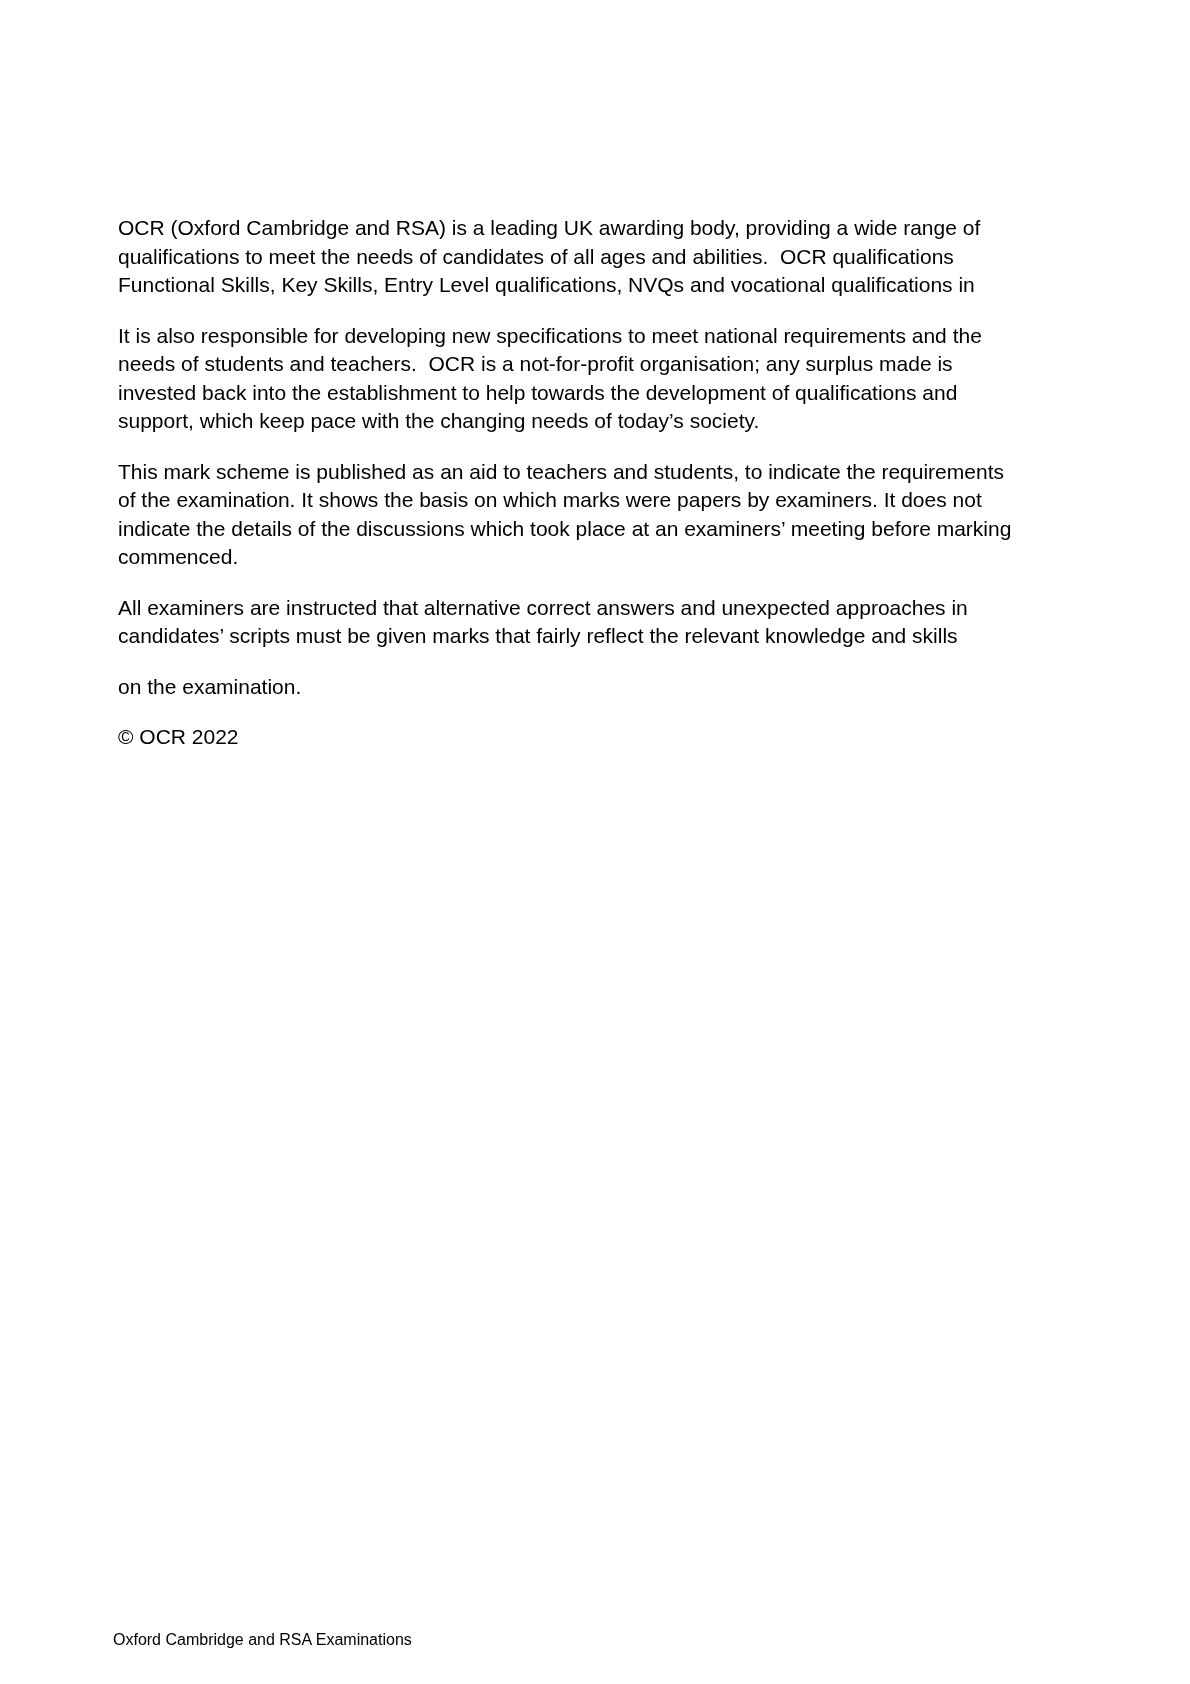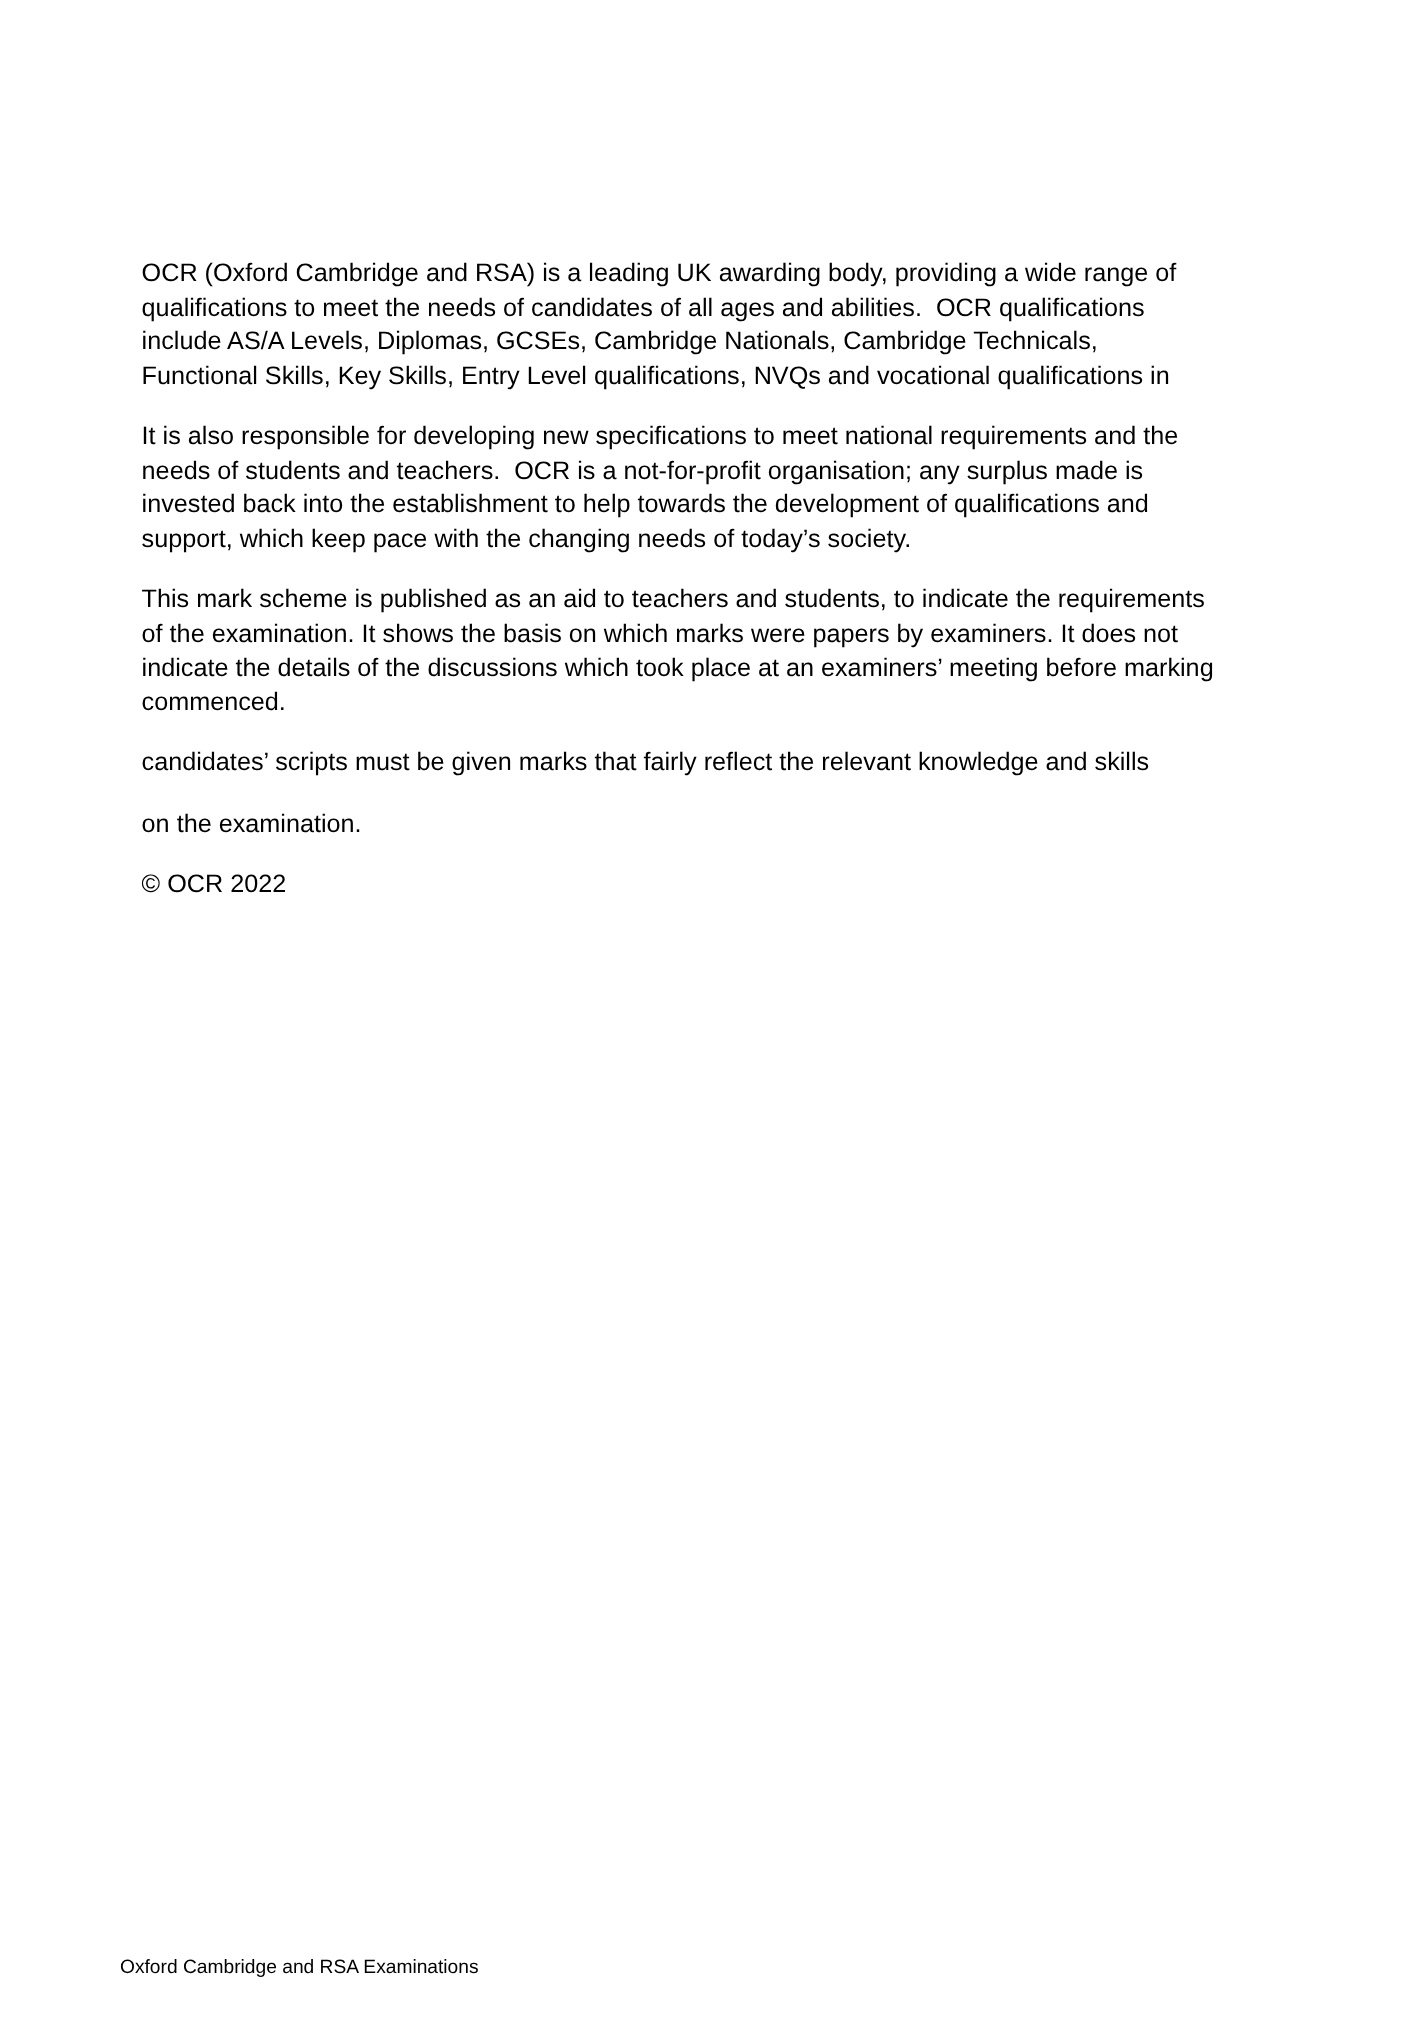"include AS/A Levels, Diplomas, GCSEs," span.line { html: <span>include AS/A Levels, Diplomas, GCSEs, Cambridge Nationals, Cambridge Technicals,</span> -> none }
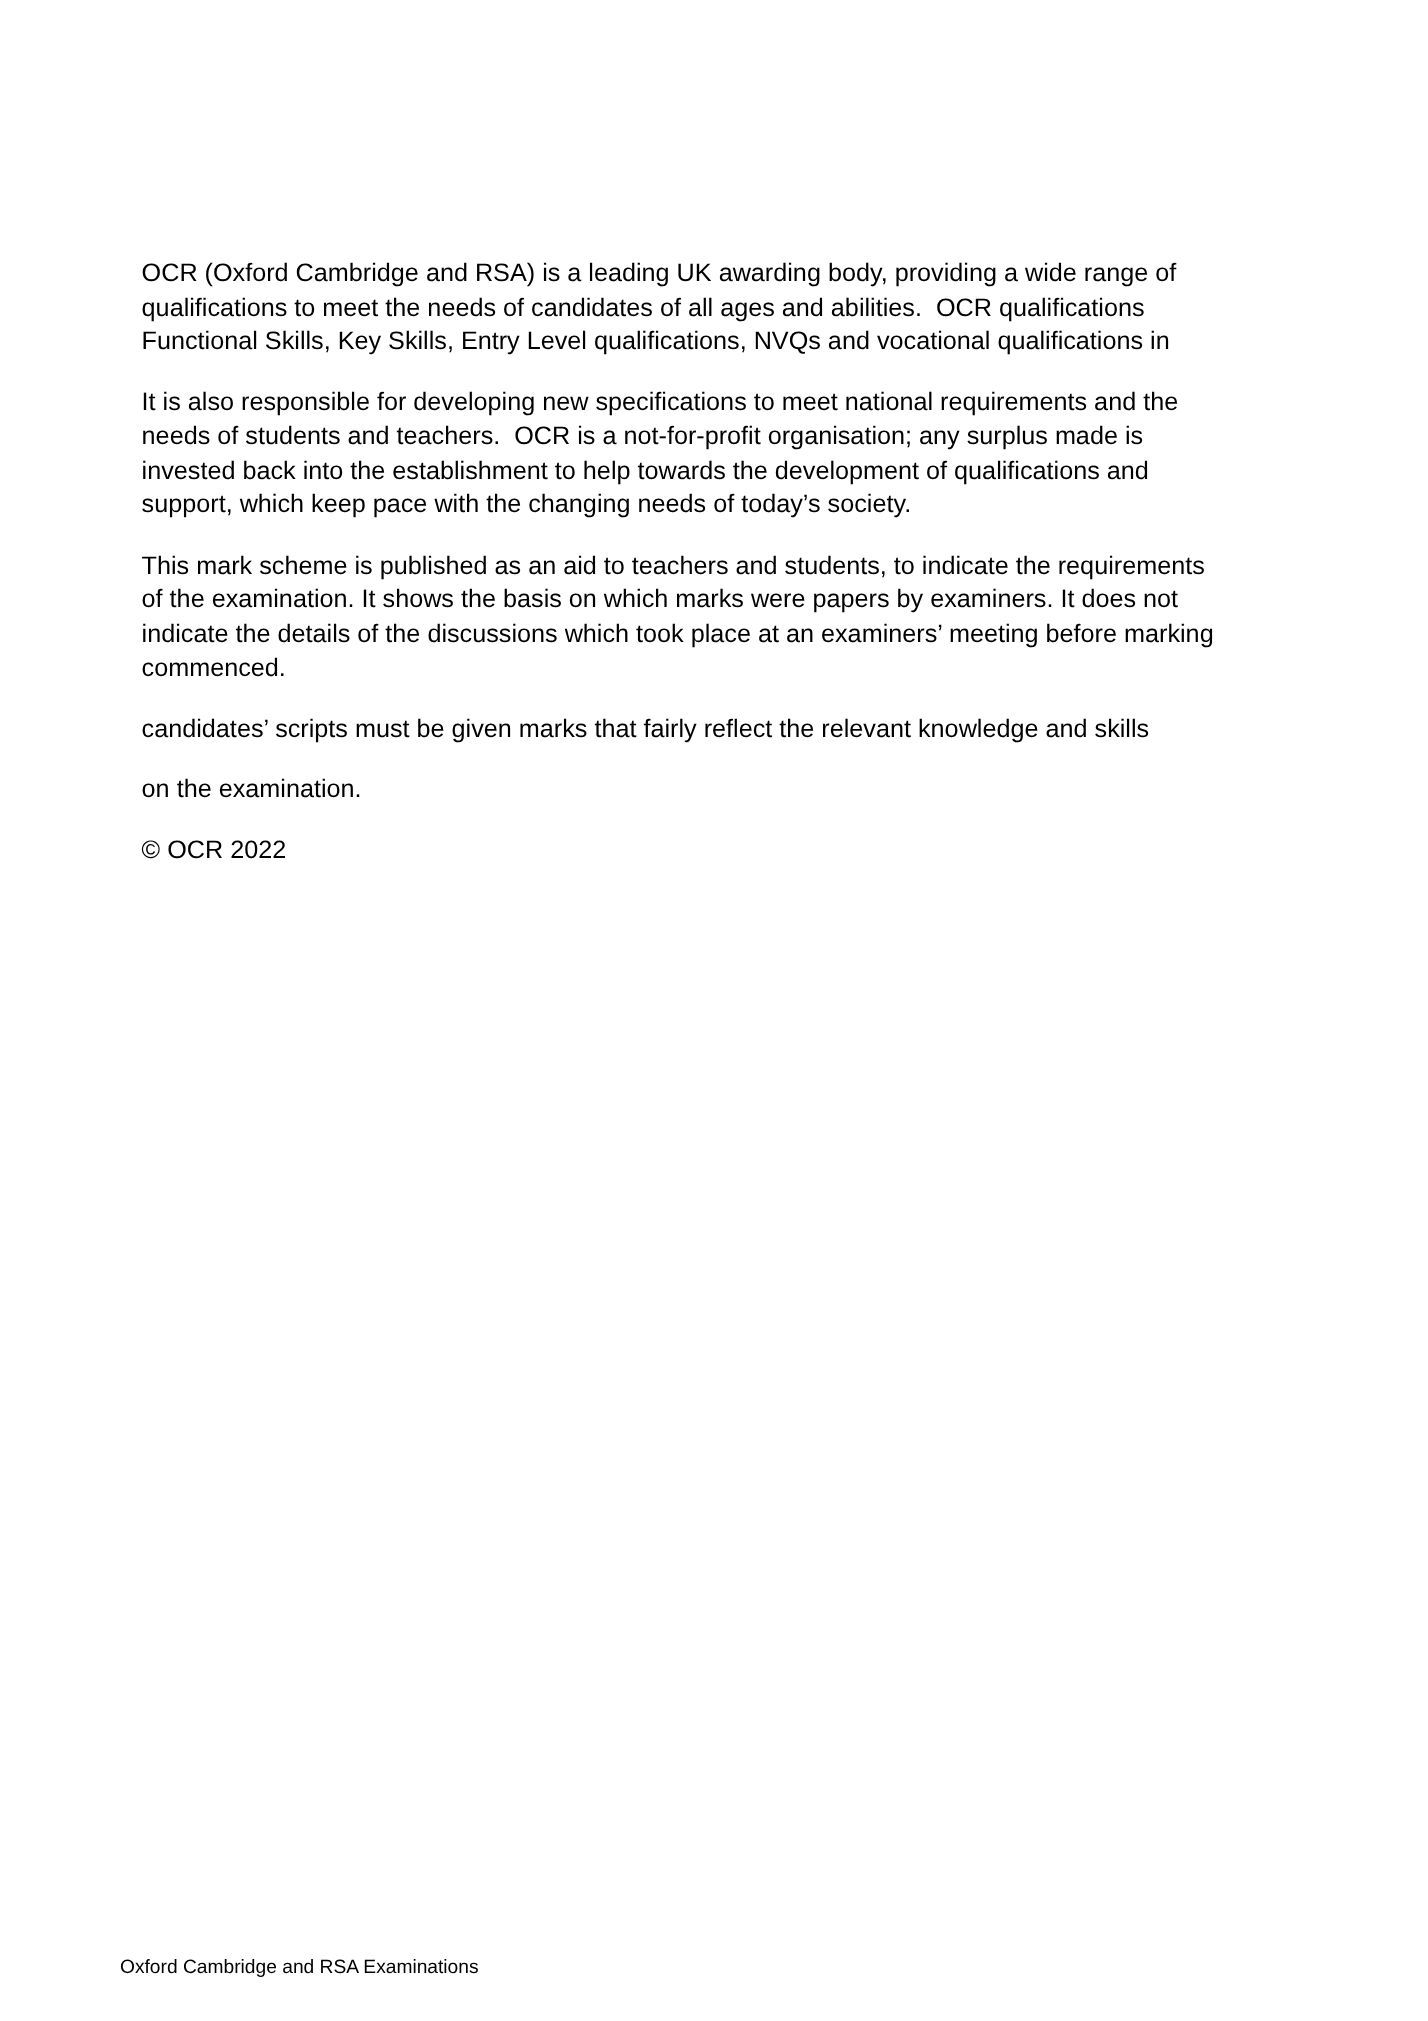"All examiners are instructed that" span.line { html: none -> <span>All examiners are instructed that alternative correct answers and unexpected approaches in</span> }
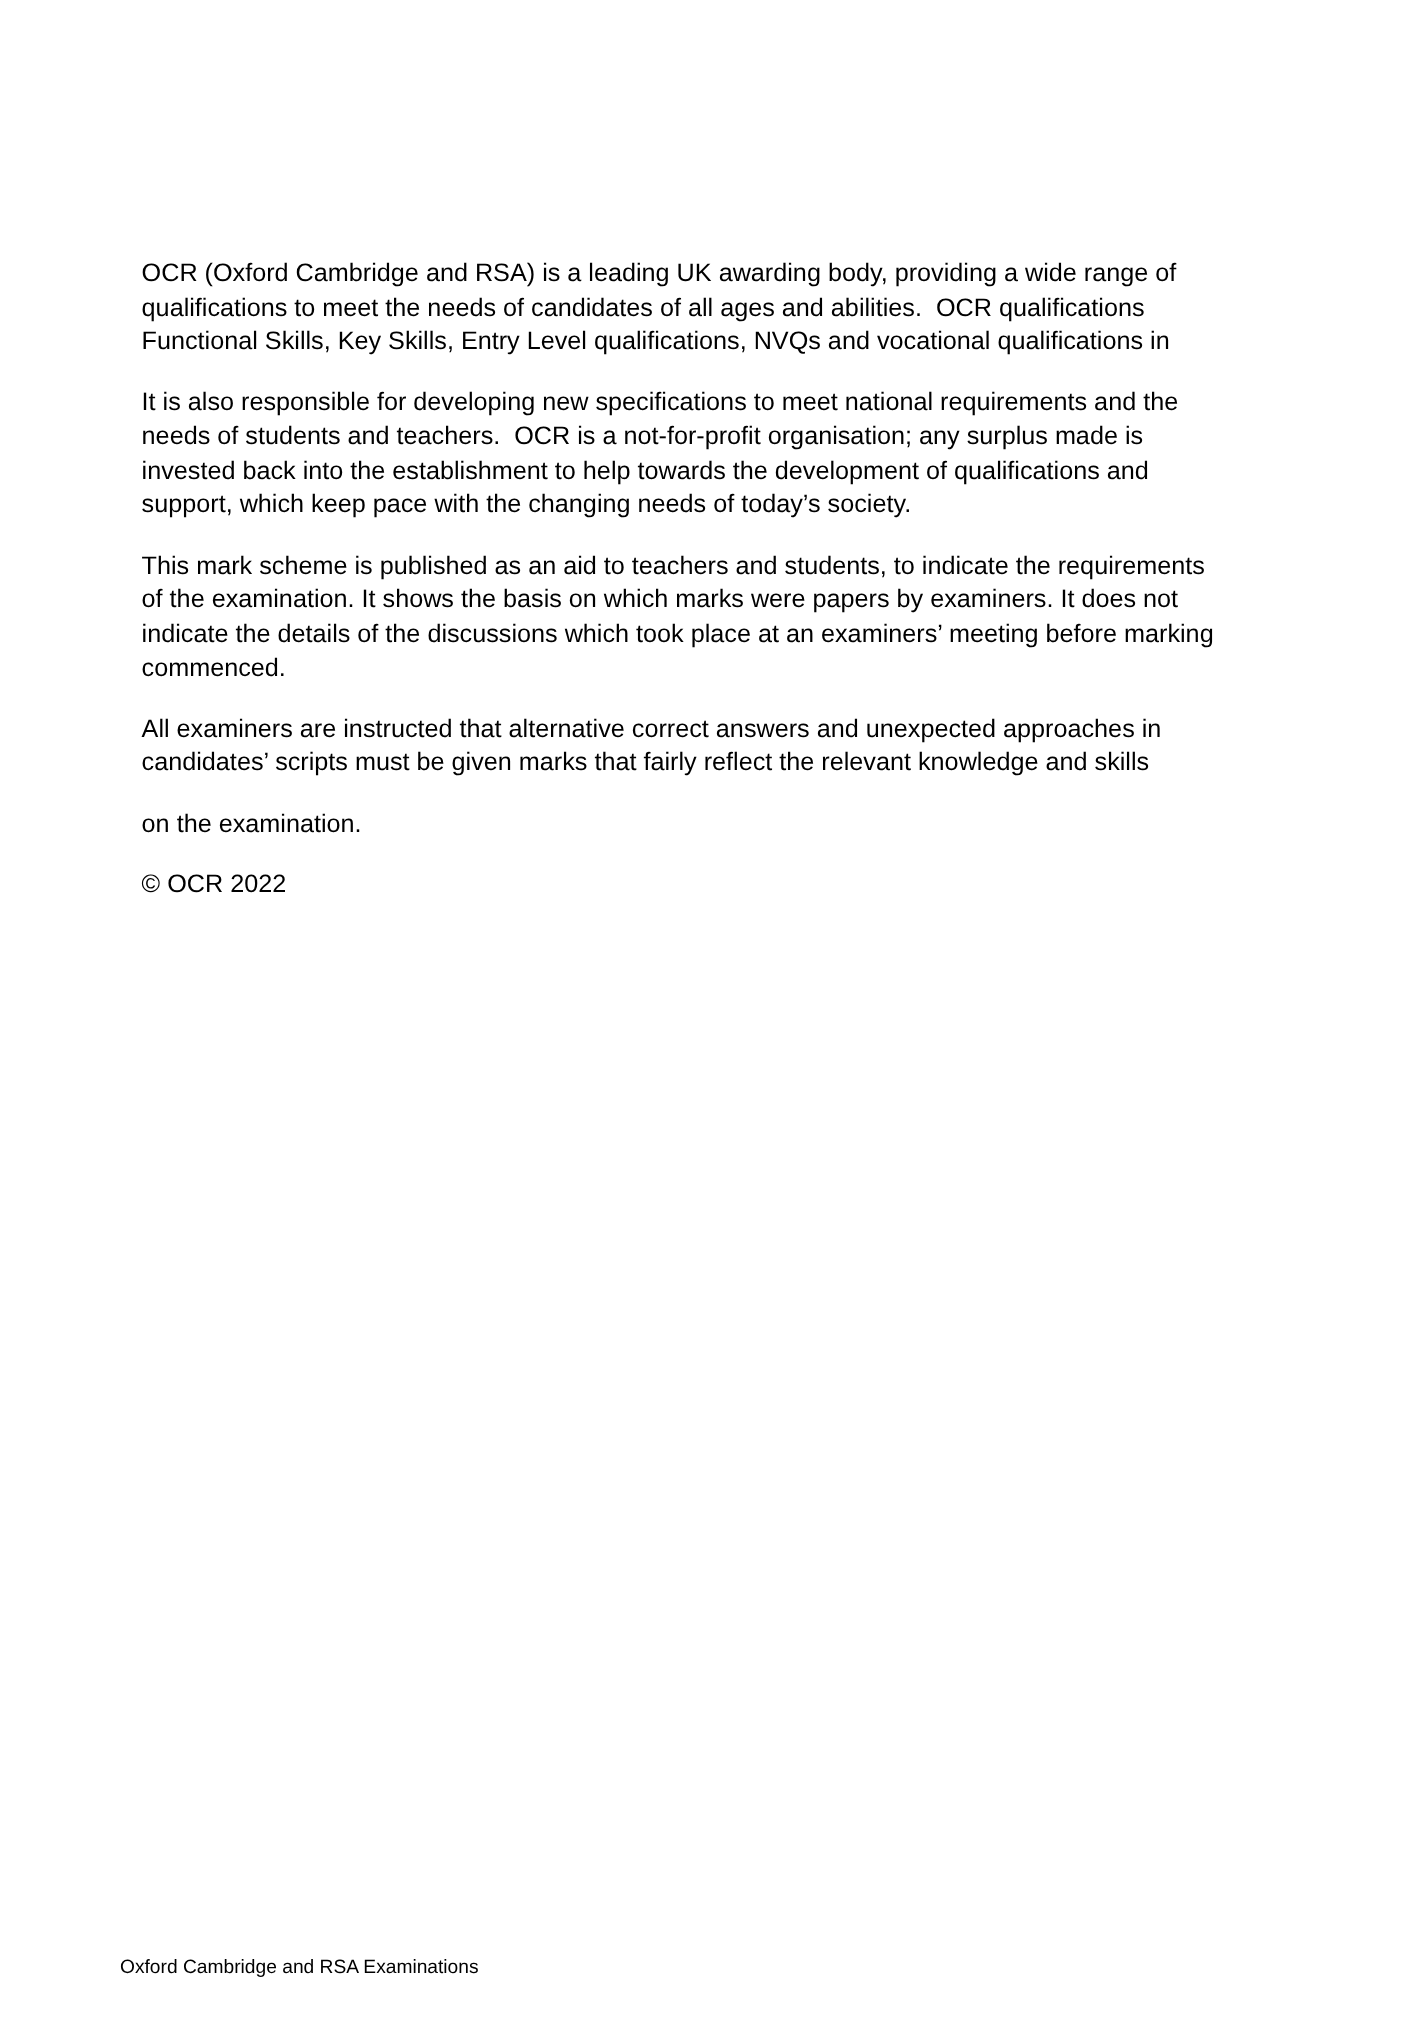"Oxford Cambridge and RSA Examinations" .footer { left: 100px -> 113px }
